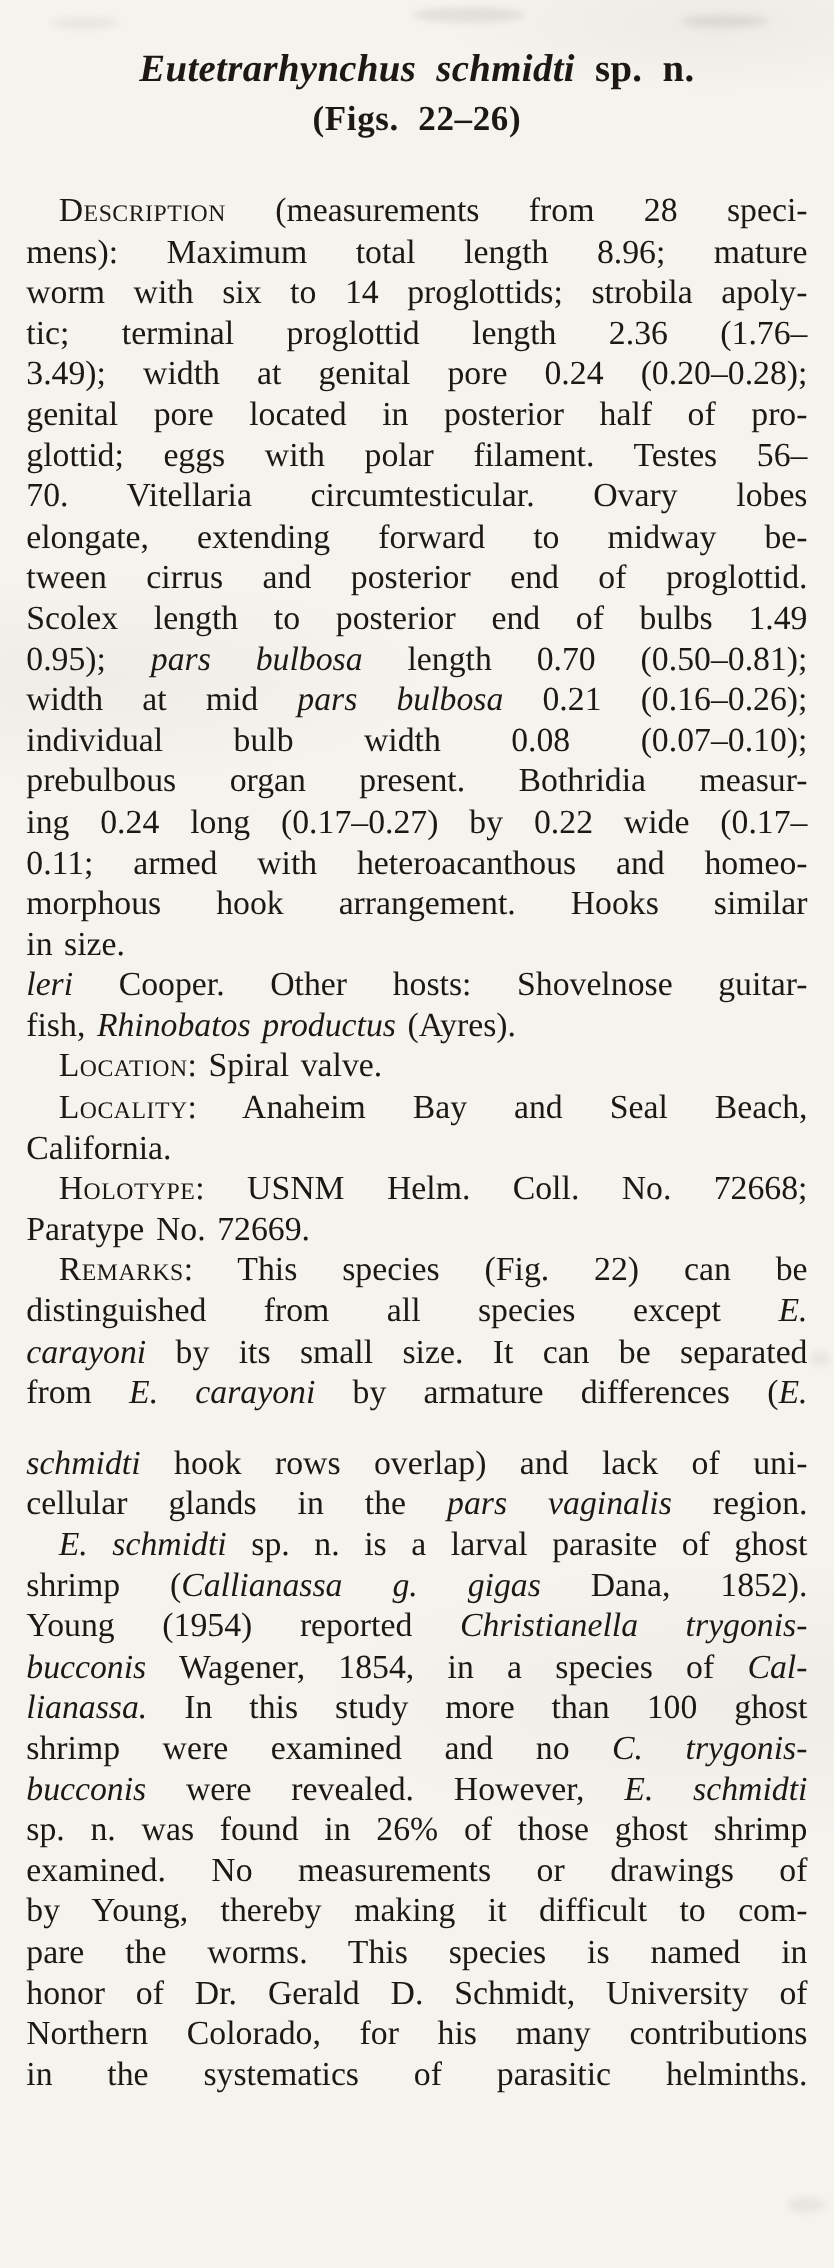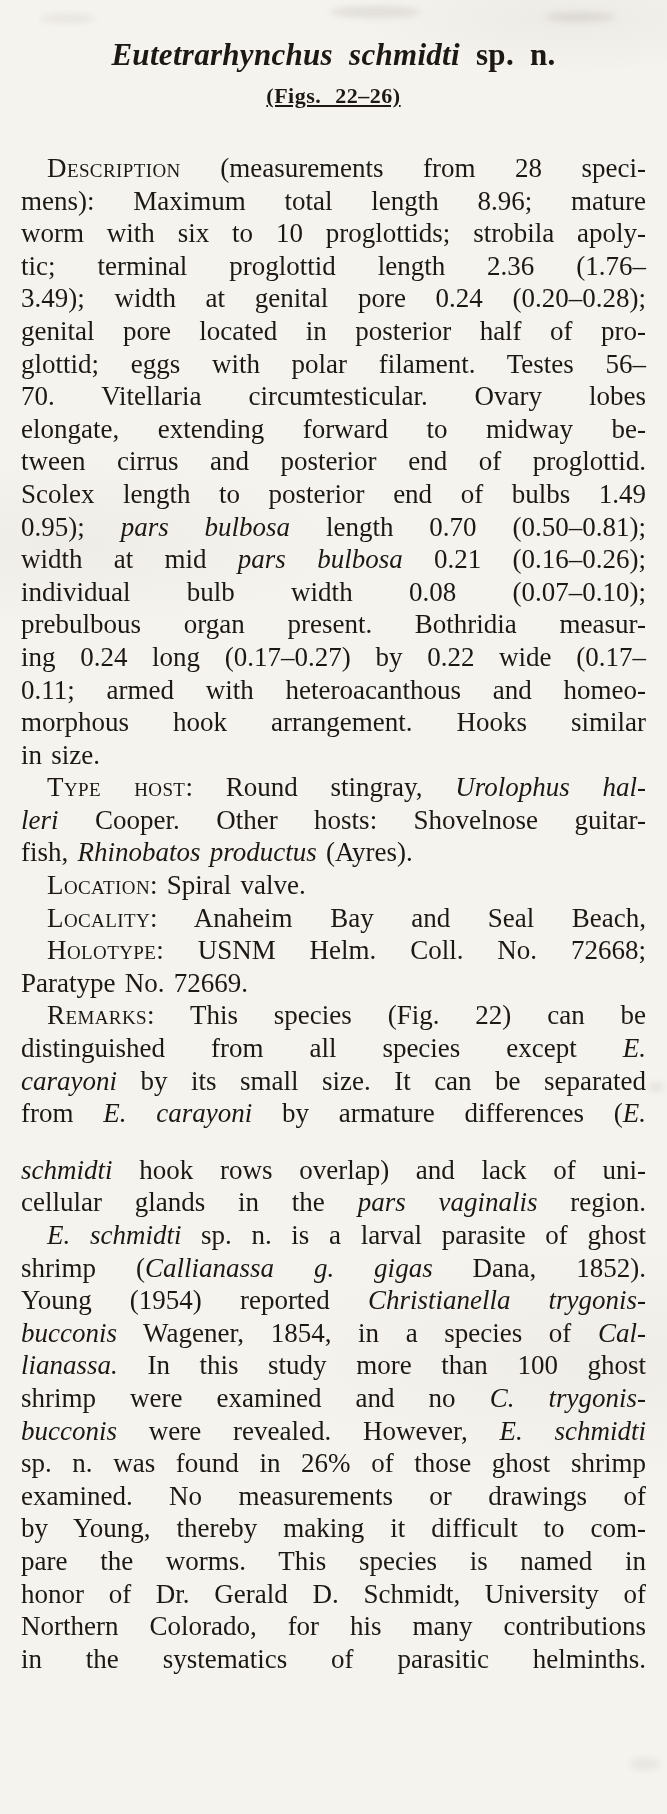"(Figs. 22–26)" .title-line:last-child { font-size: 22px -> 28px; text-decoration: underline -> none }
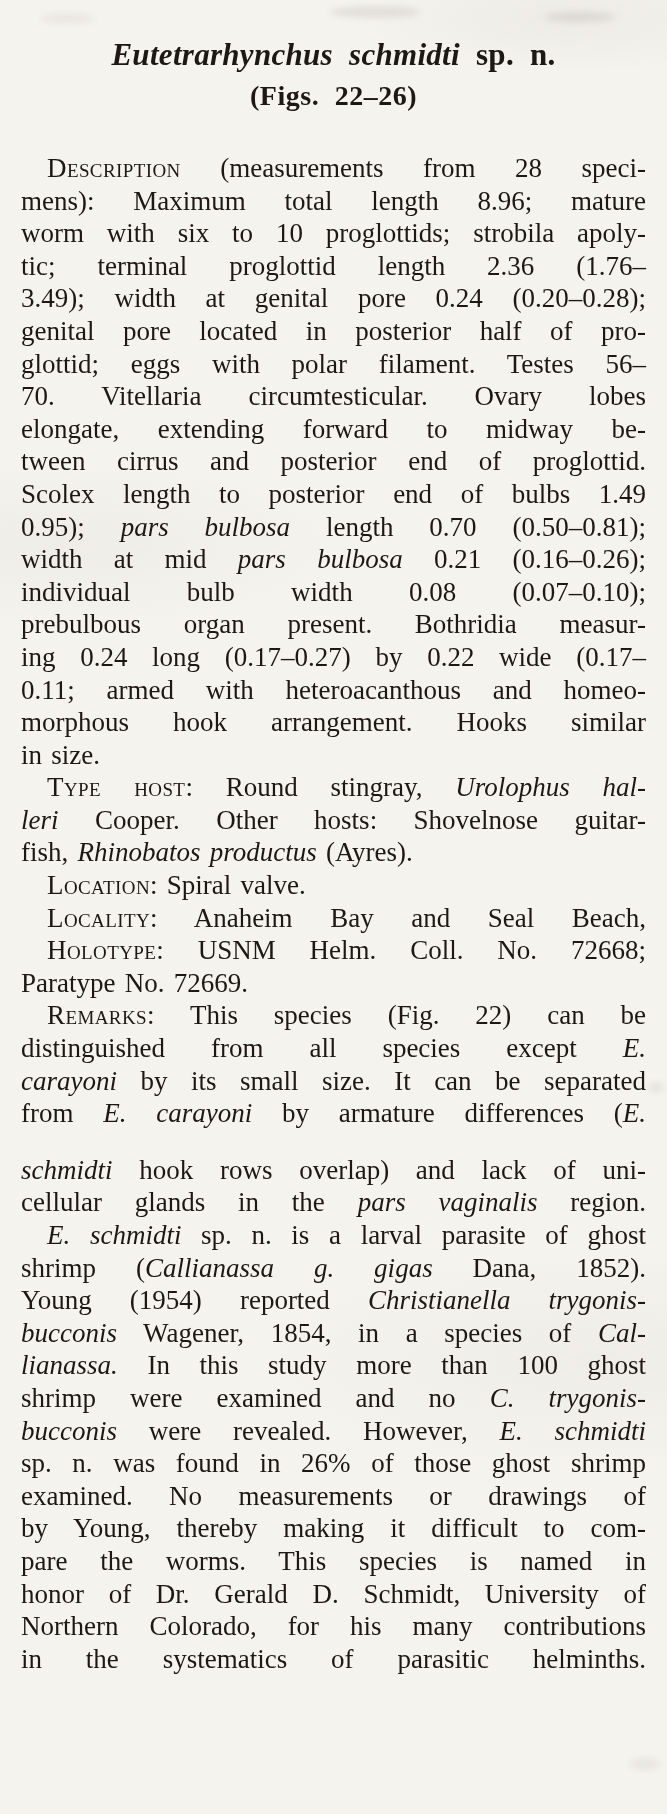"worm with six to 10" span { text: 10 -> 14 }
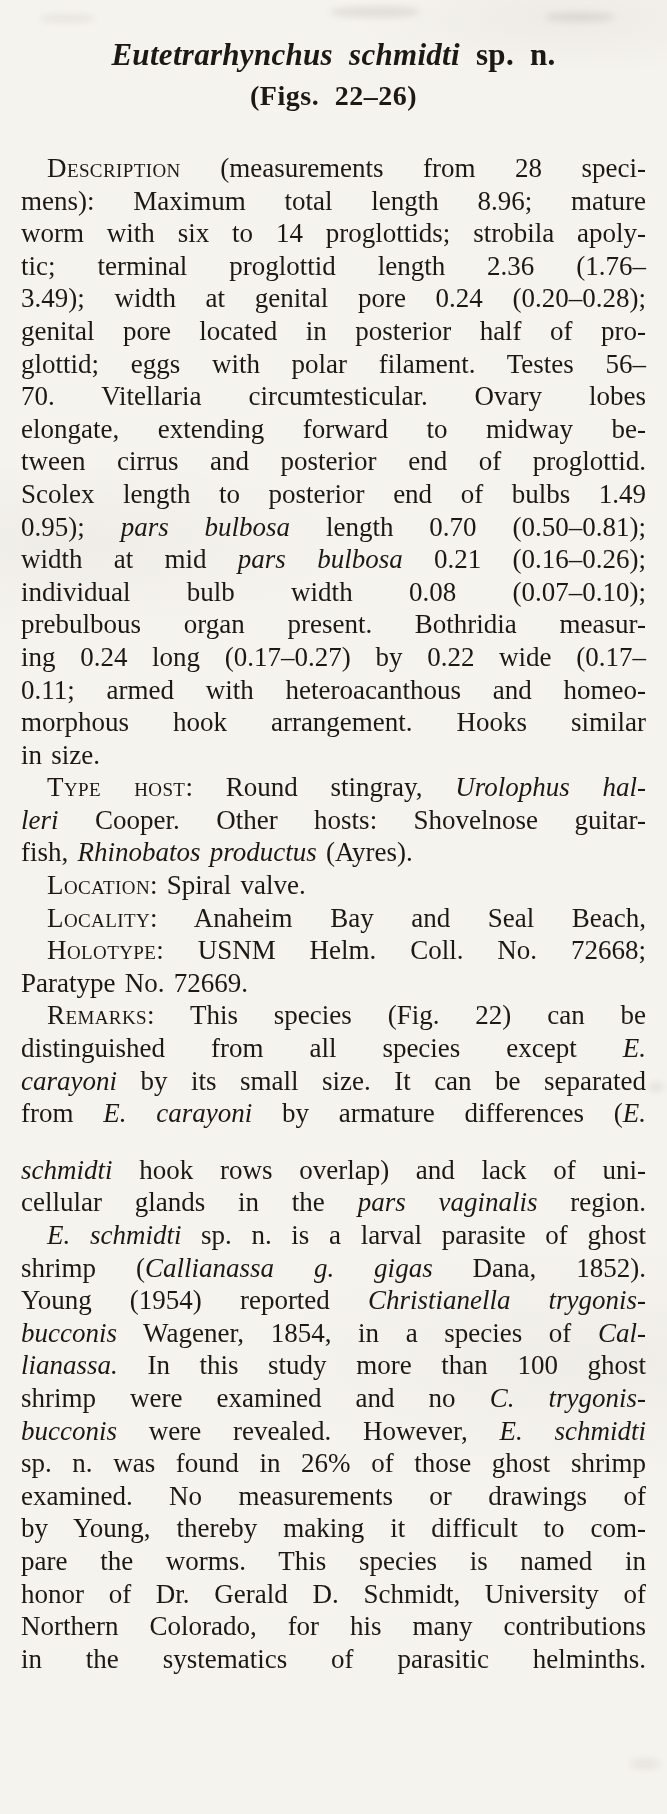"Type host: Round stingray, Urolophus" div.line { html: <div><span>Type host</span><span>: Round stingray, </span><span>Urolophus hal-</span></div> -> none }
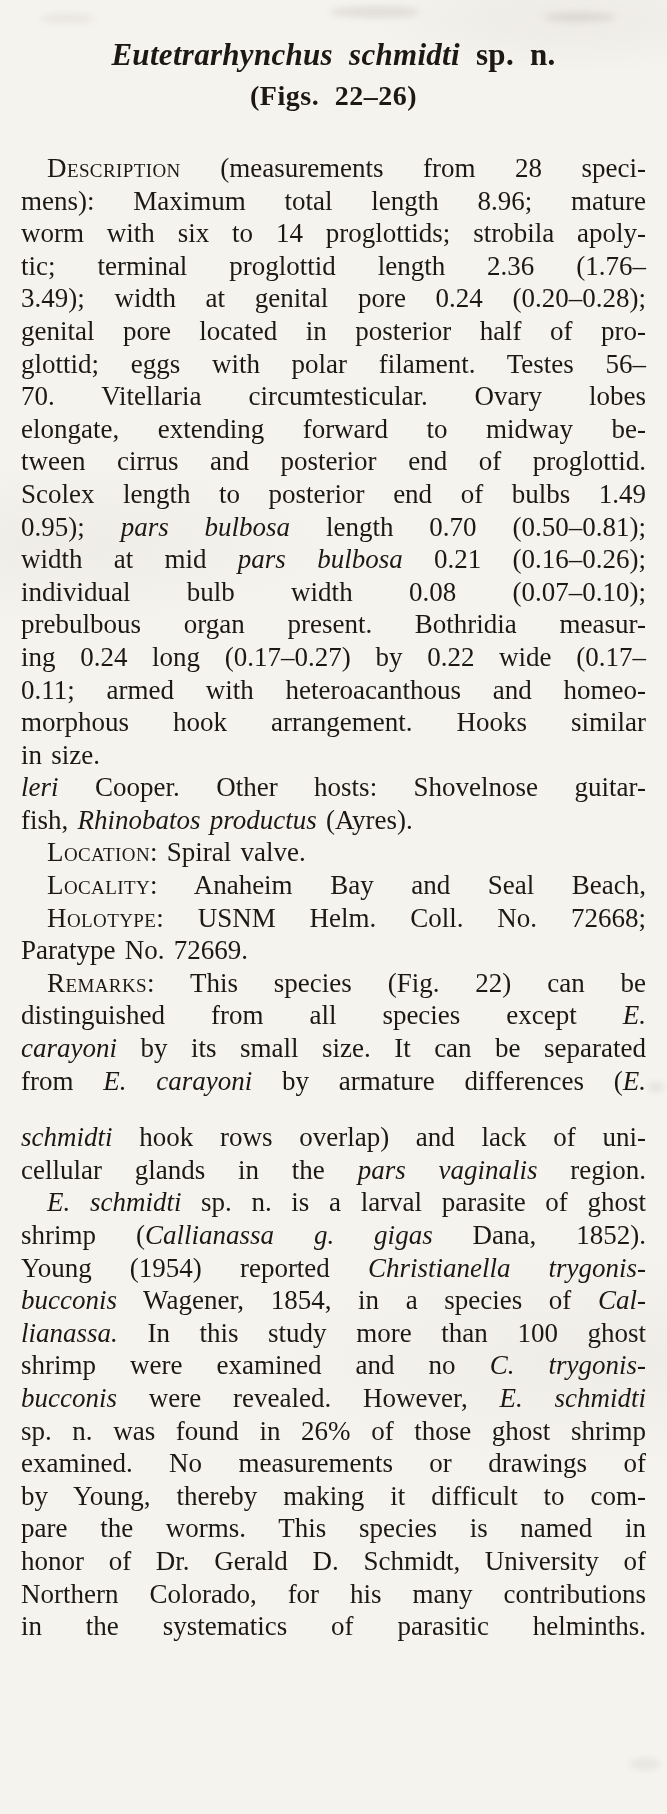"California." div.line { html: none -> <div><span>California.</span></div> }
